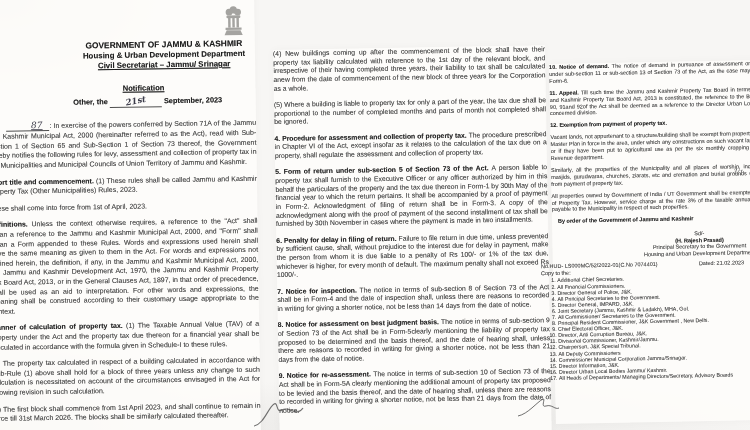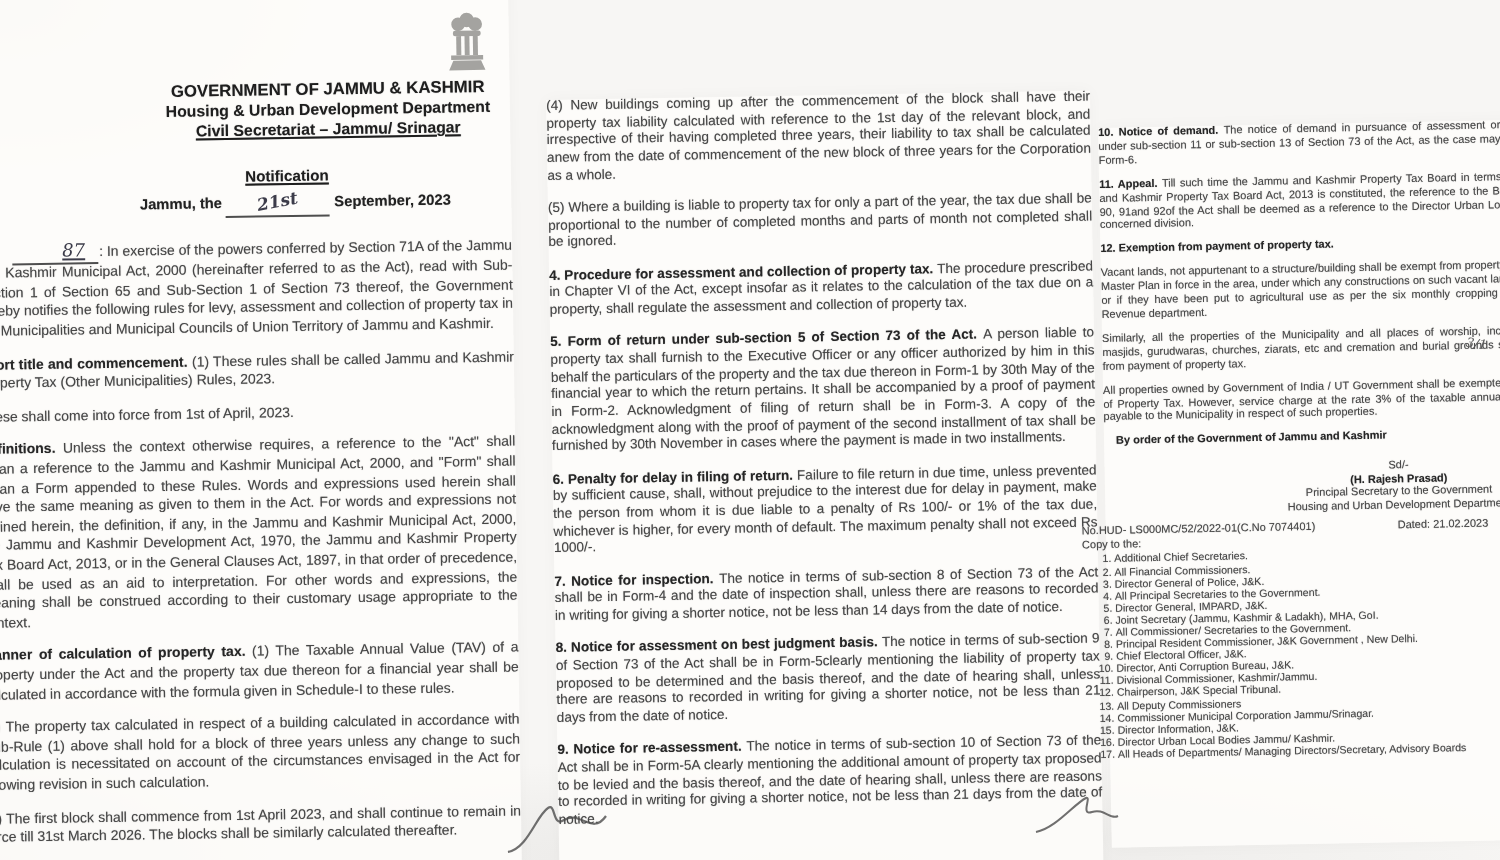"Jammu, the" span { text: Jammu -> Other }
